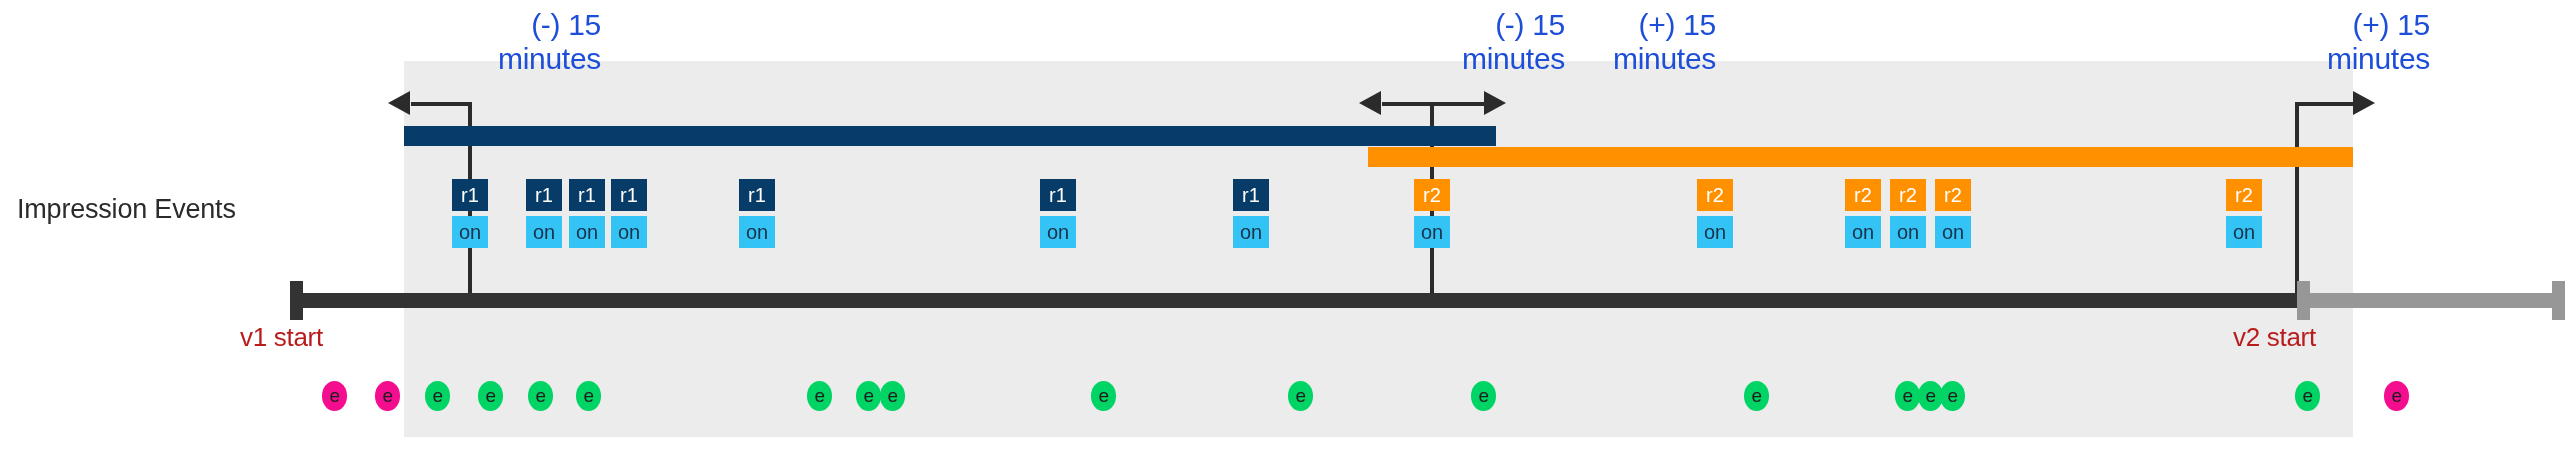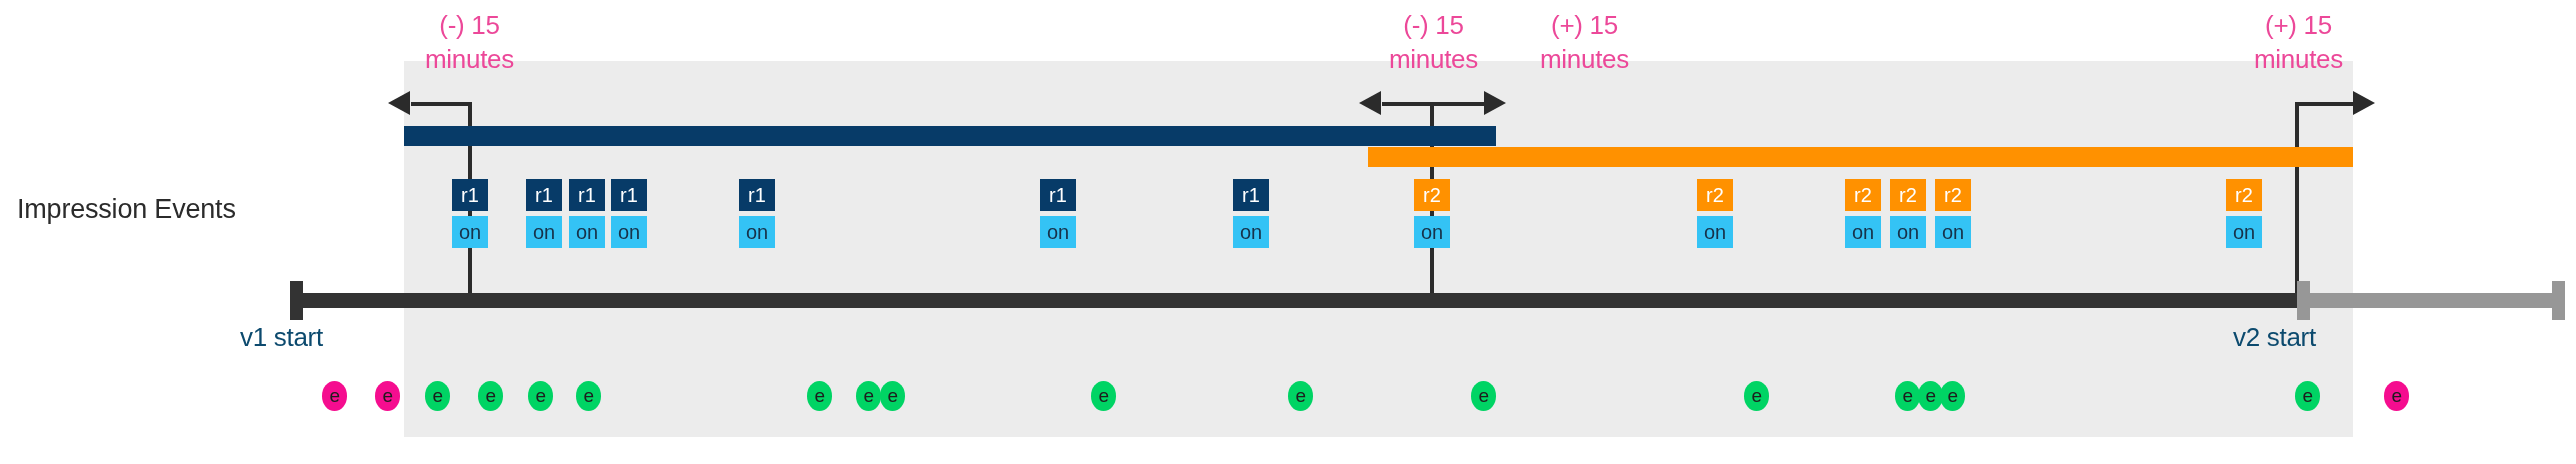"(-) 15" .callout-text { color: #ec4899 -> #1d4ed8; font-size: 26px -> 30px; text-align: center -> right }
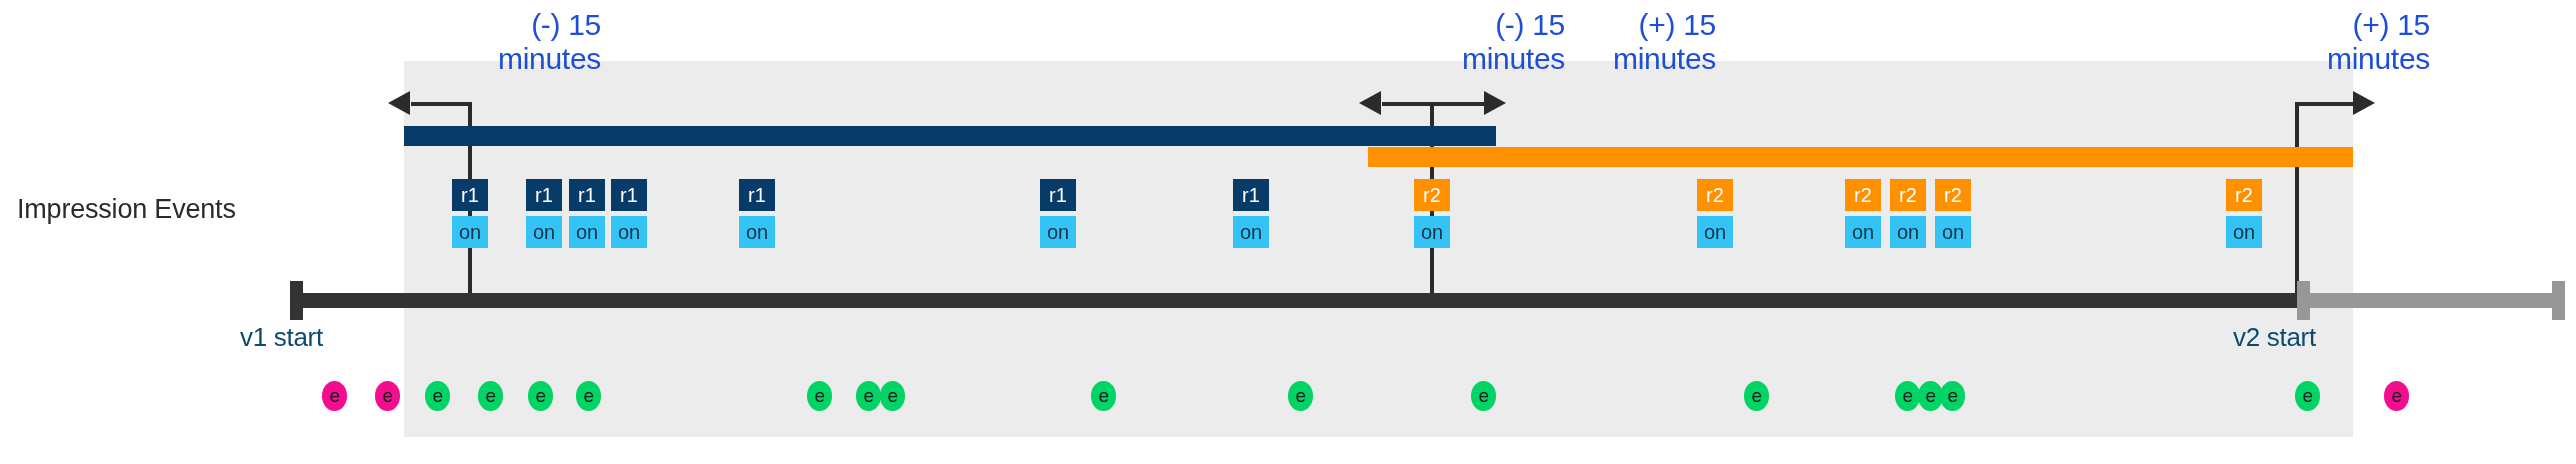"v1 start" .tl-tick-label { color: #0c4a6e -> #b91c1c }
